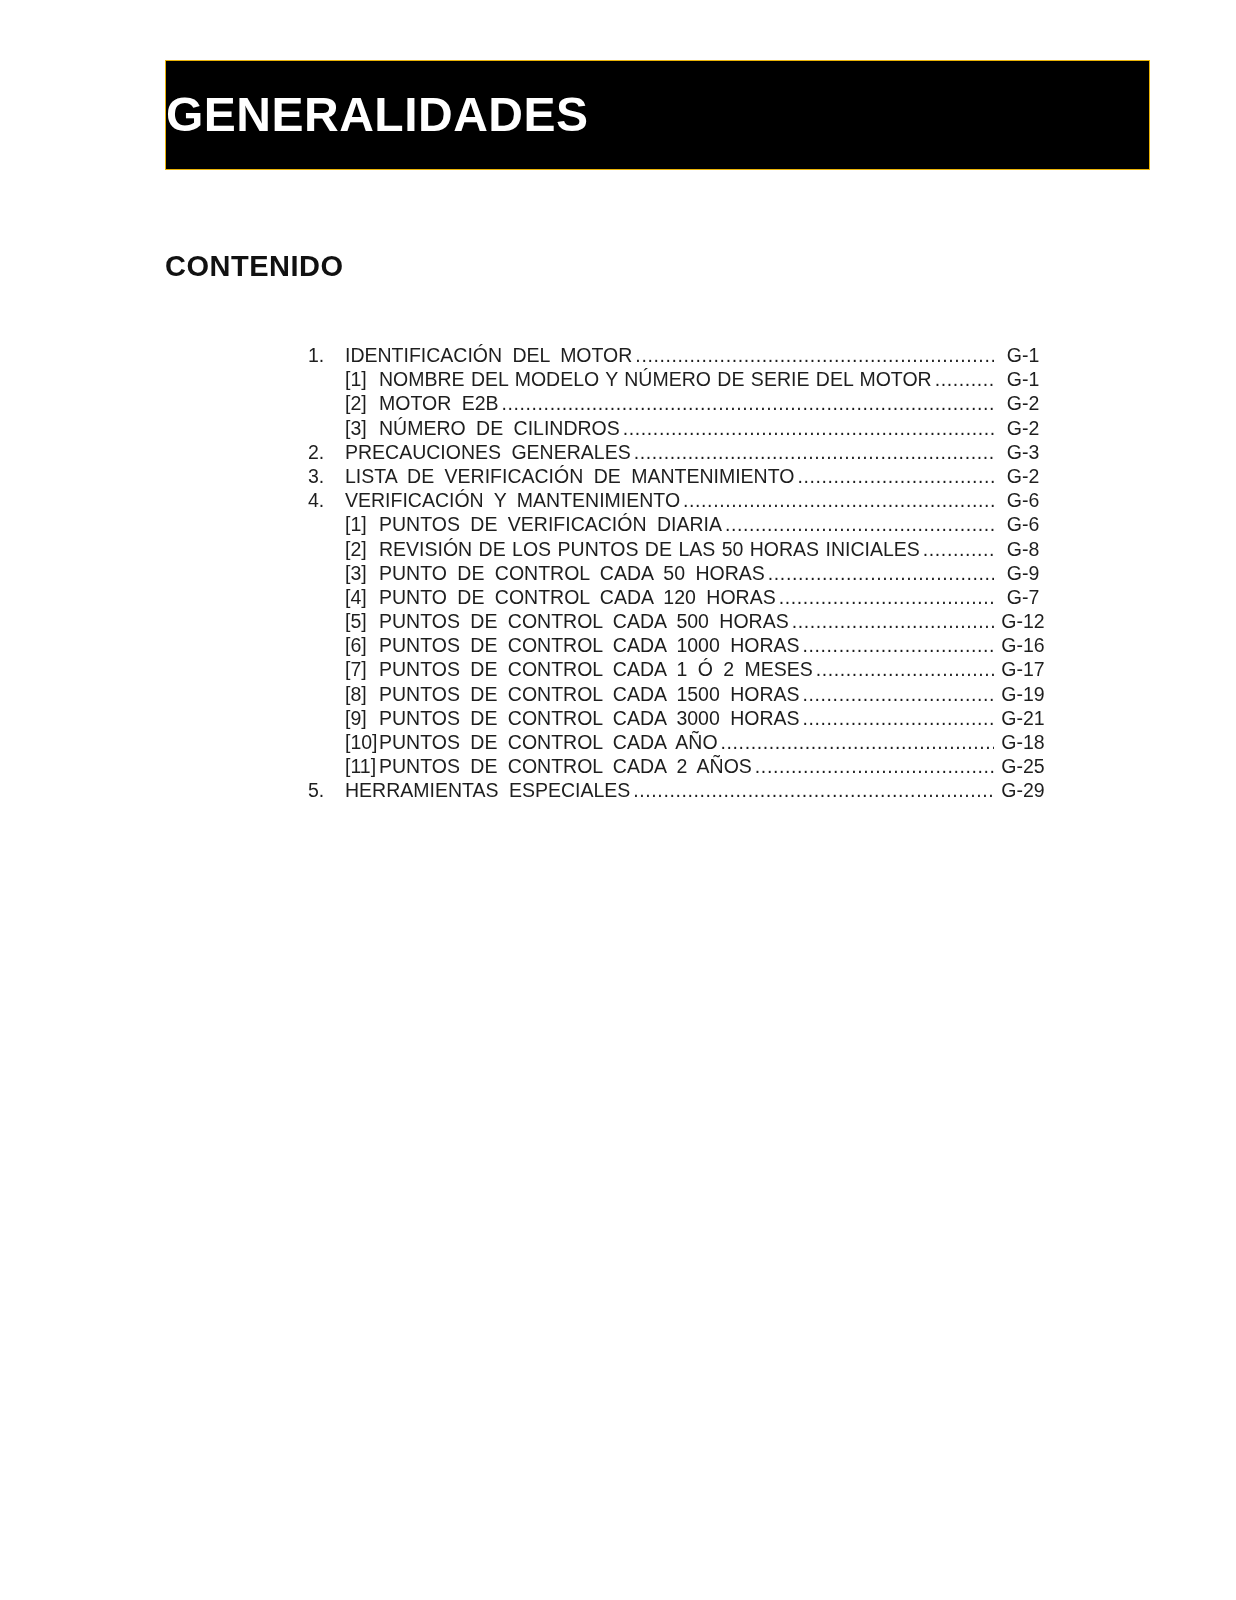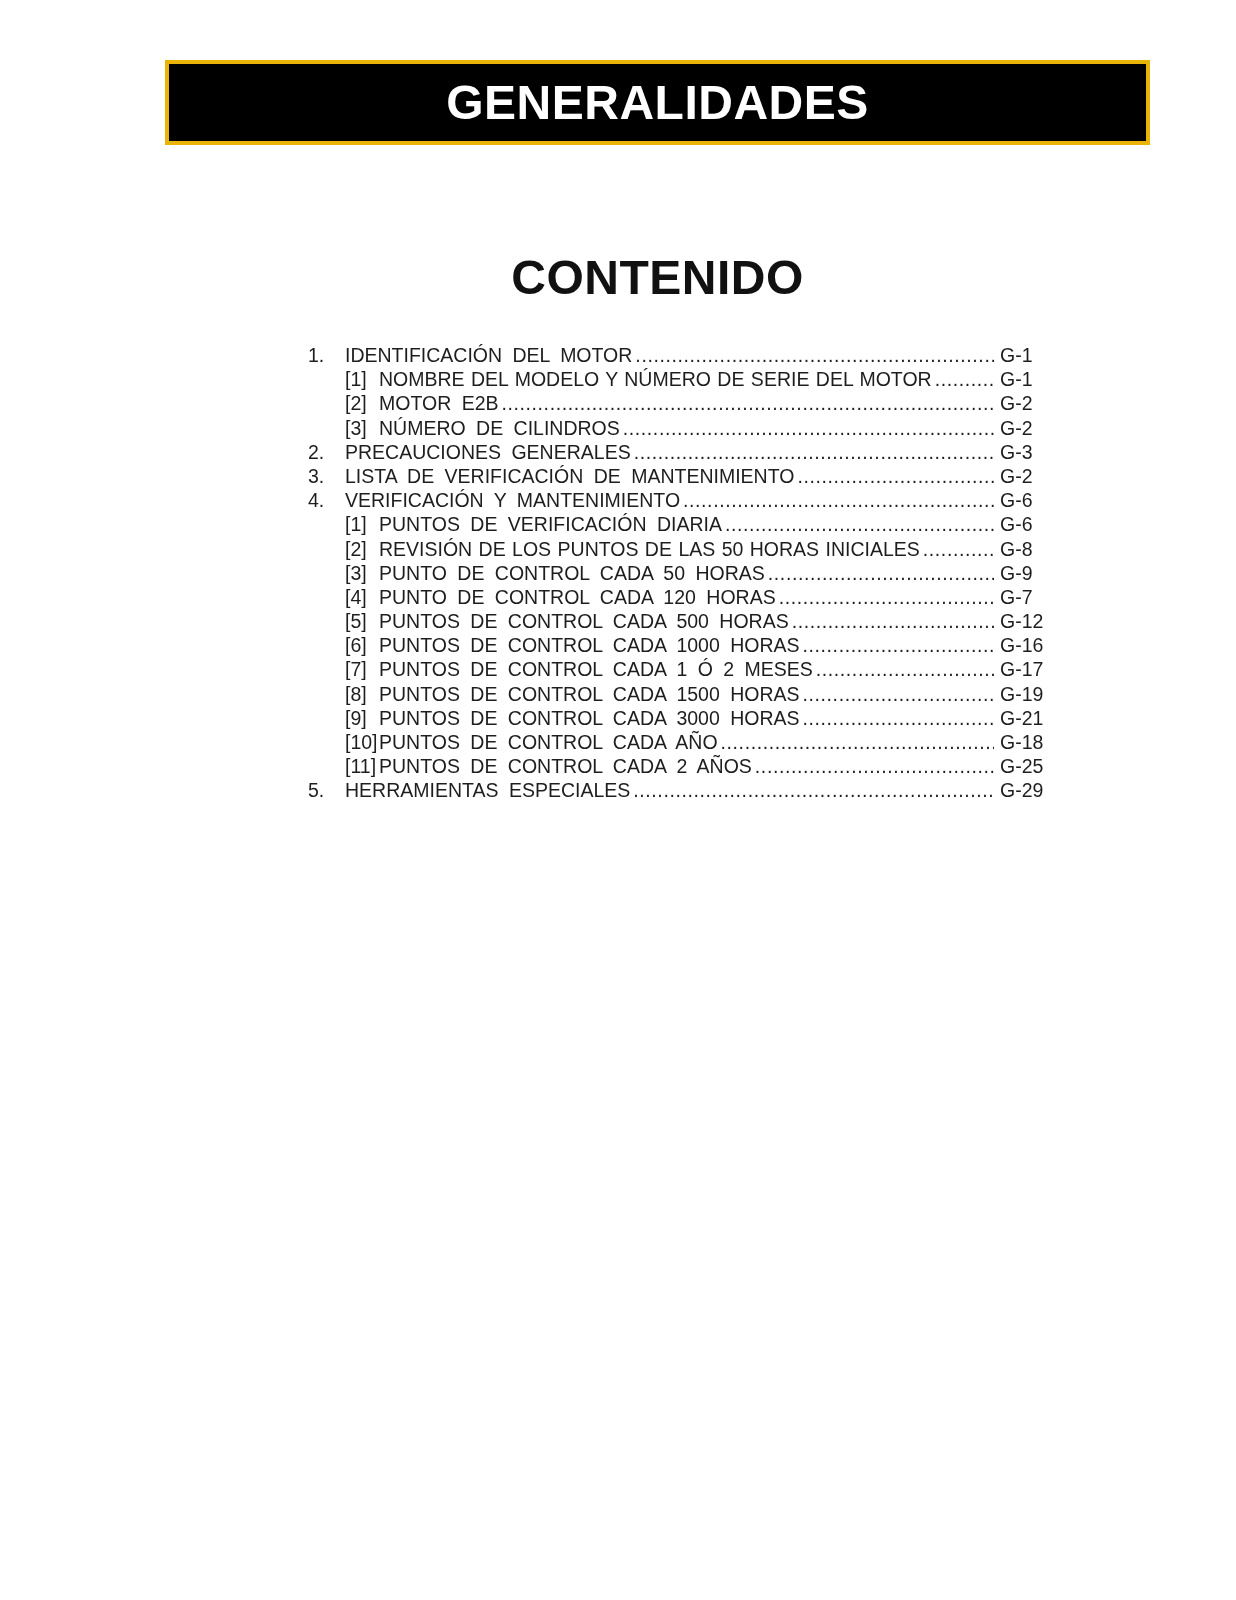"GENERALIDADES" .banner { border: 4px solid #eab308 -> 1px solid #eab308; height: 85px -> 110px; justify-content: center -> flex-start }
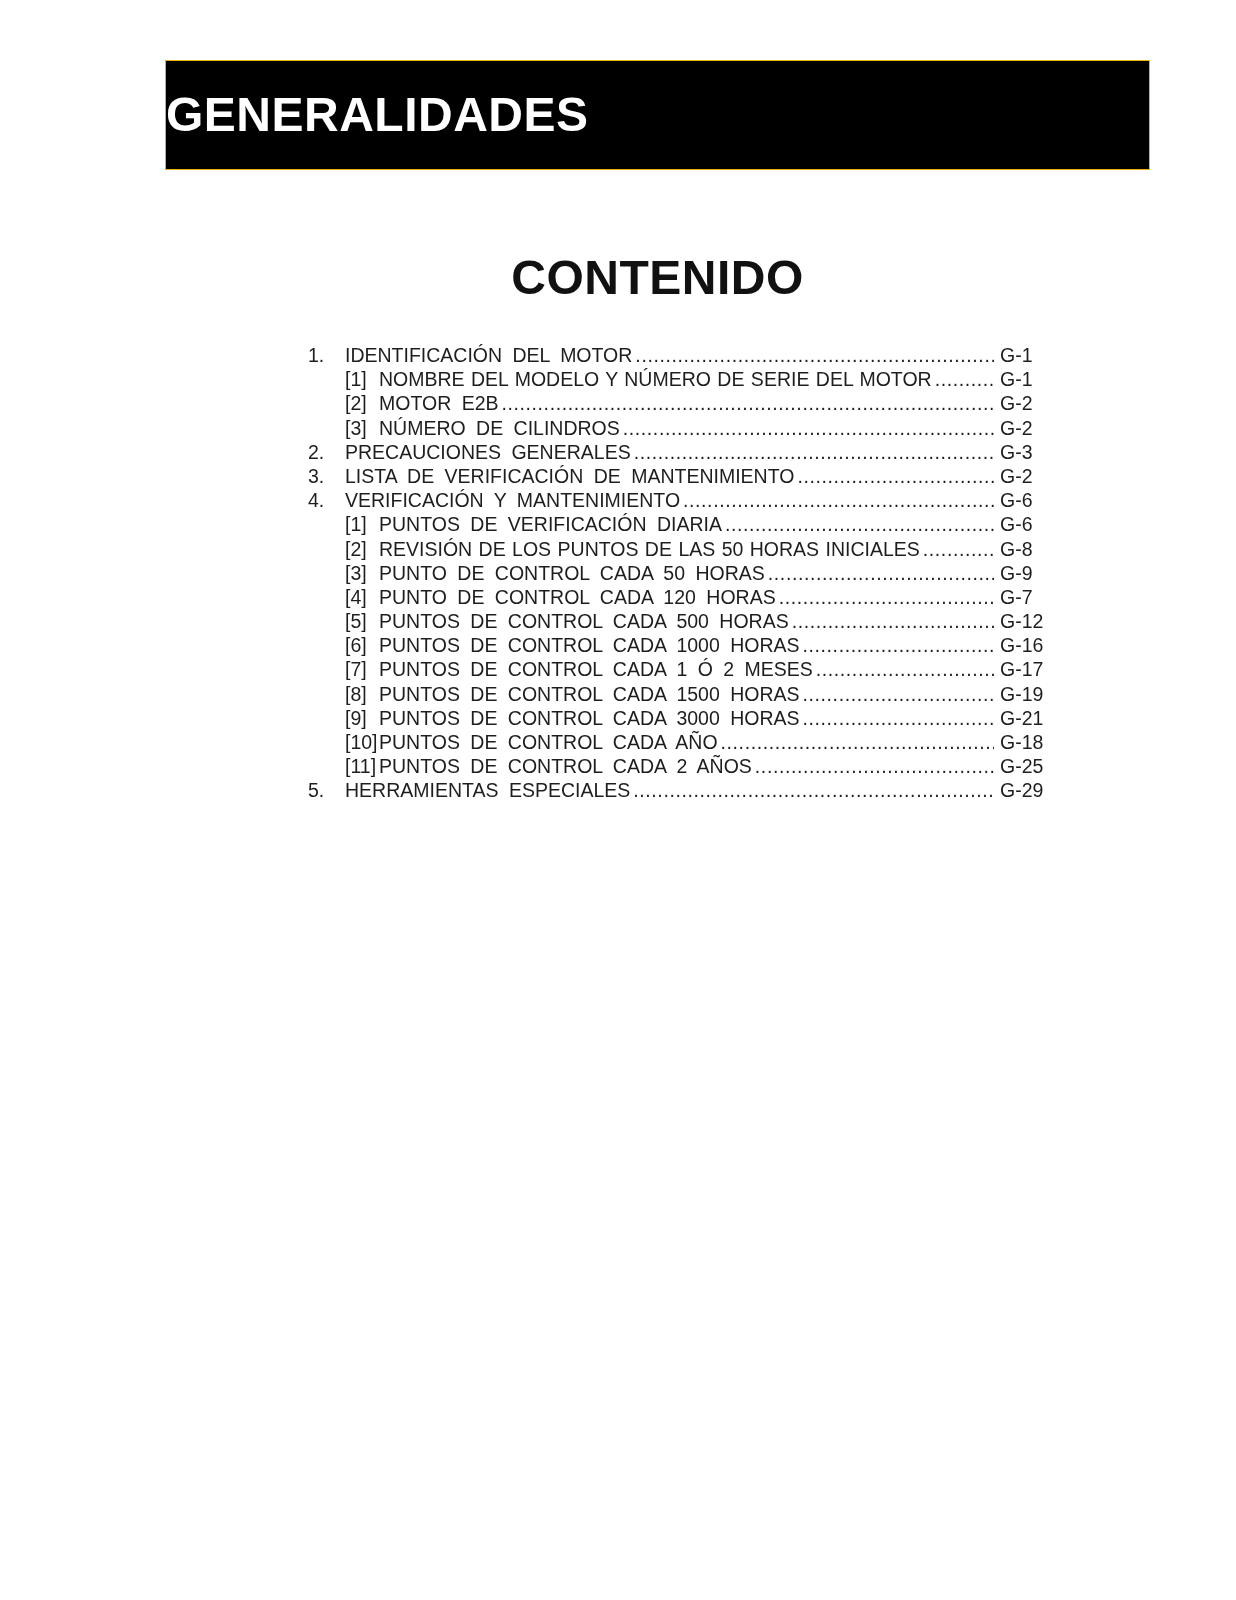"CONTENIDO" .contents-heading { font-size: 48px -> 29px; text-align: center -> none }
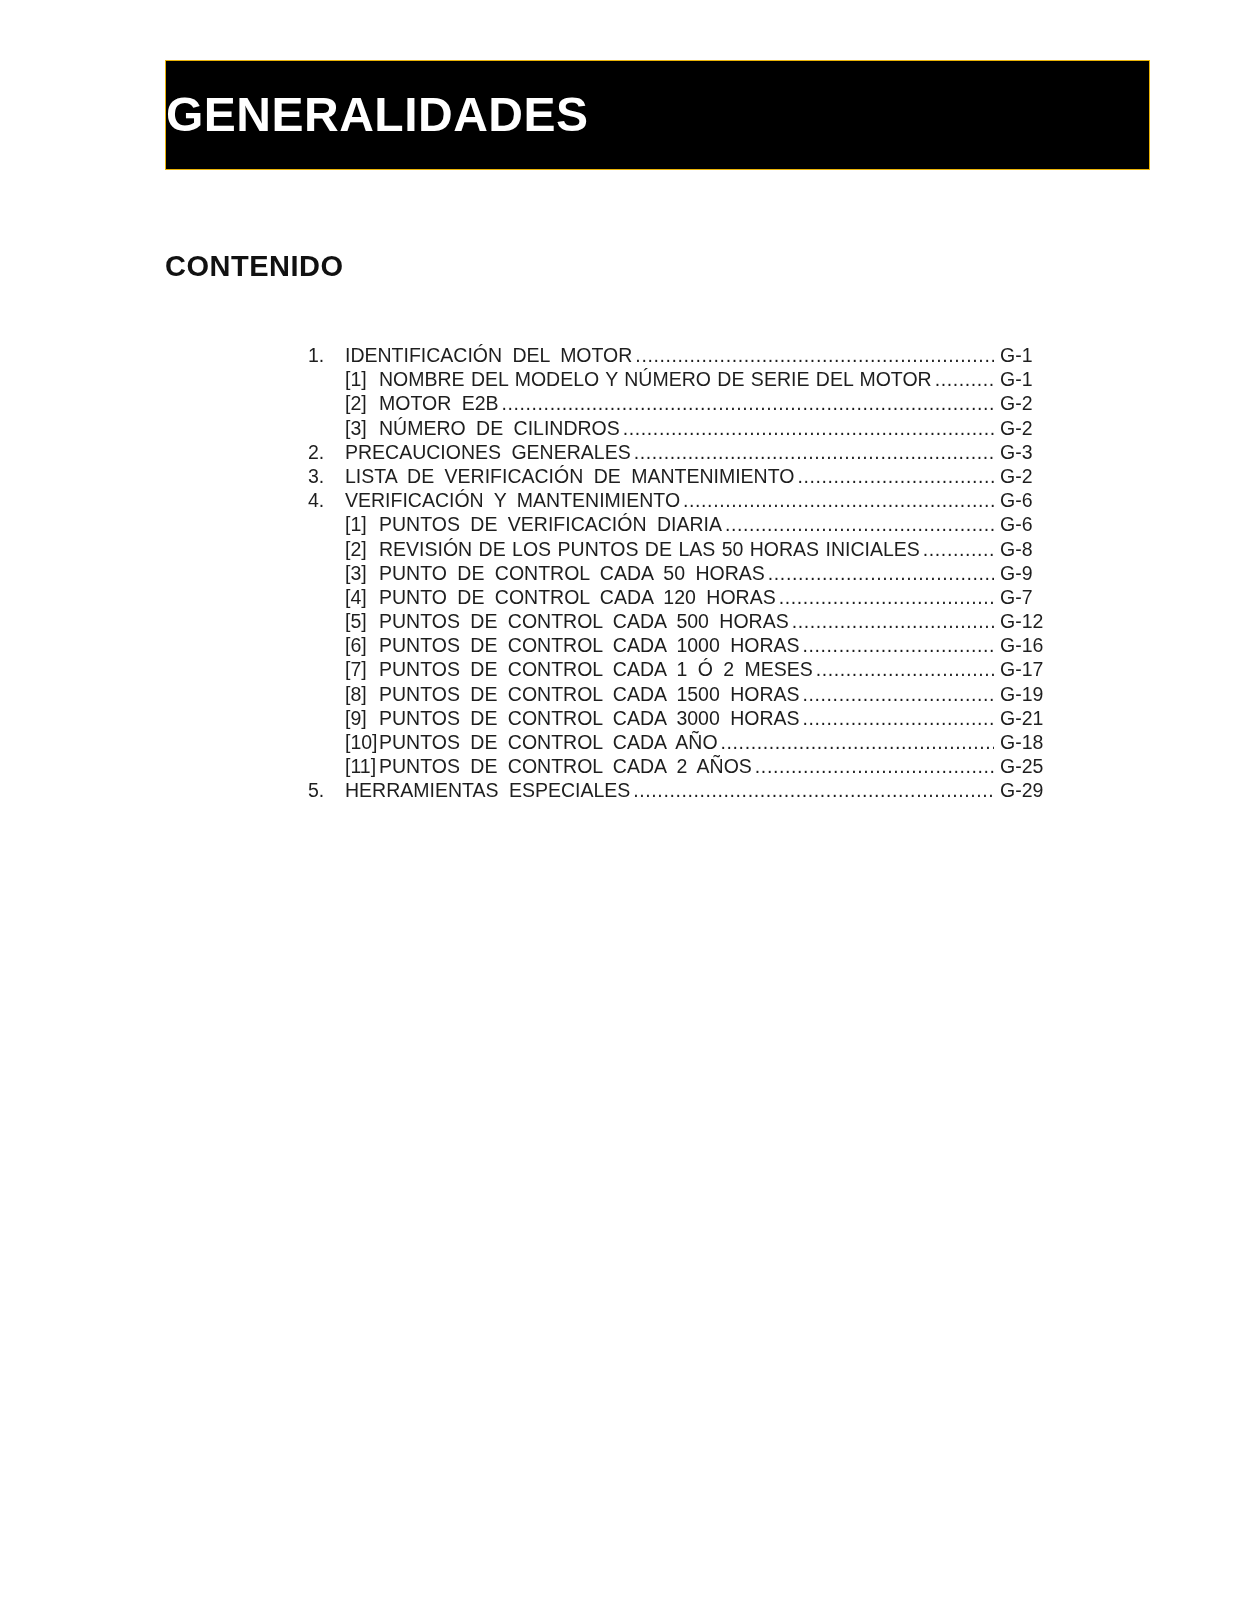"G-1" .toc-line .pagenum { text-align: left -> center }
